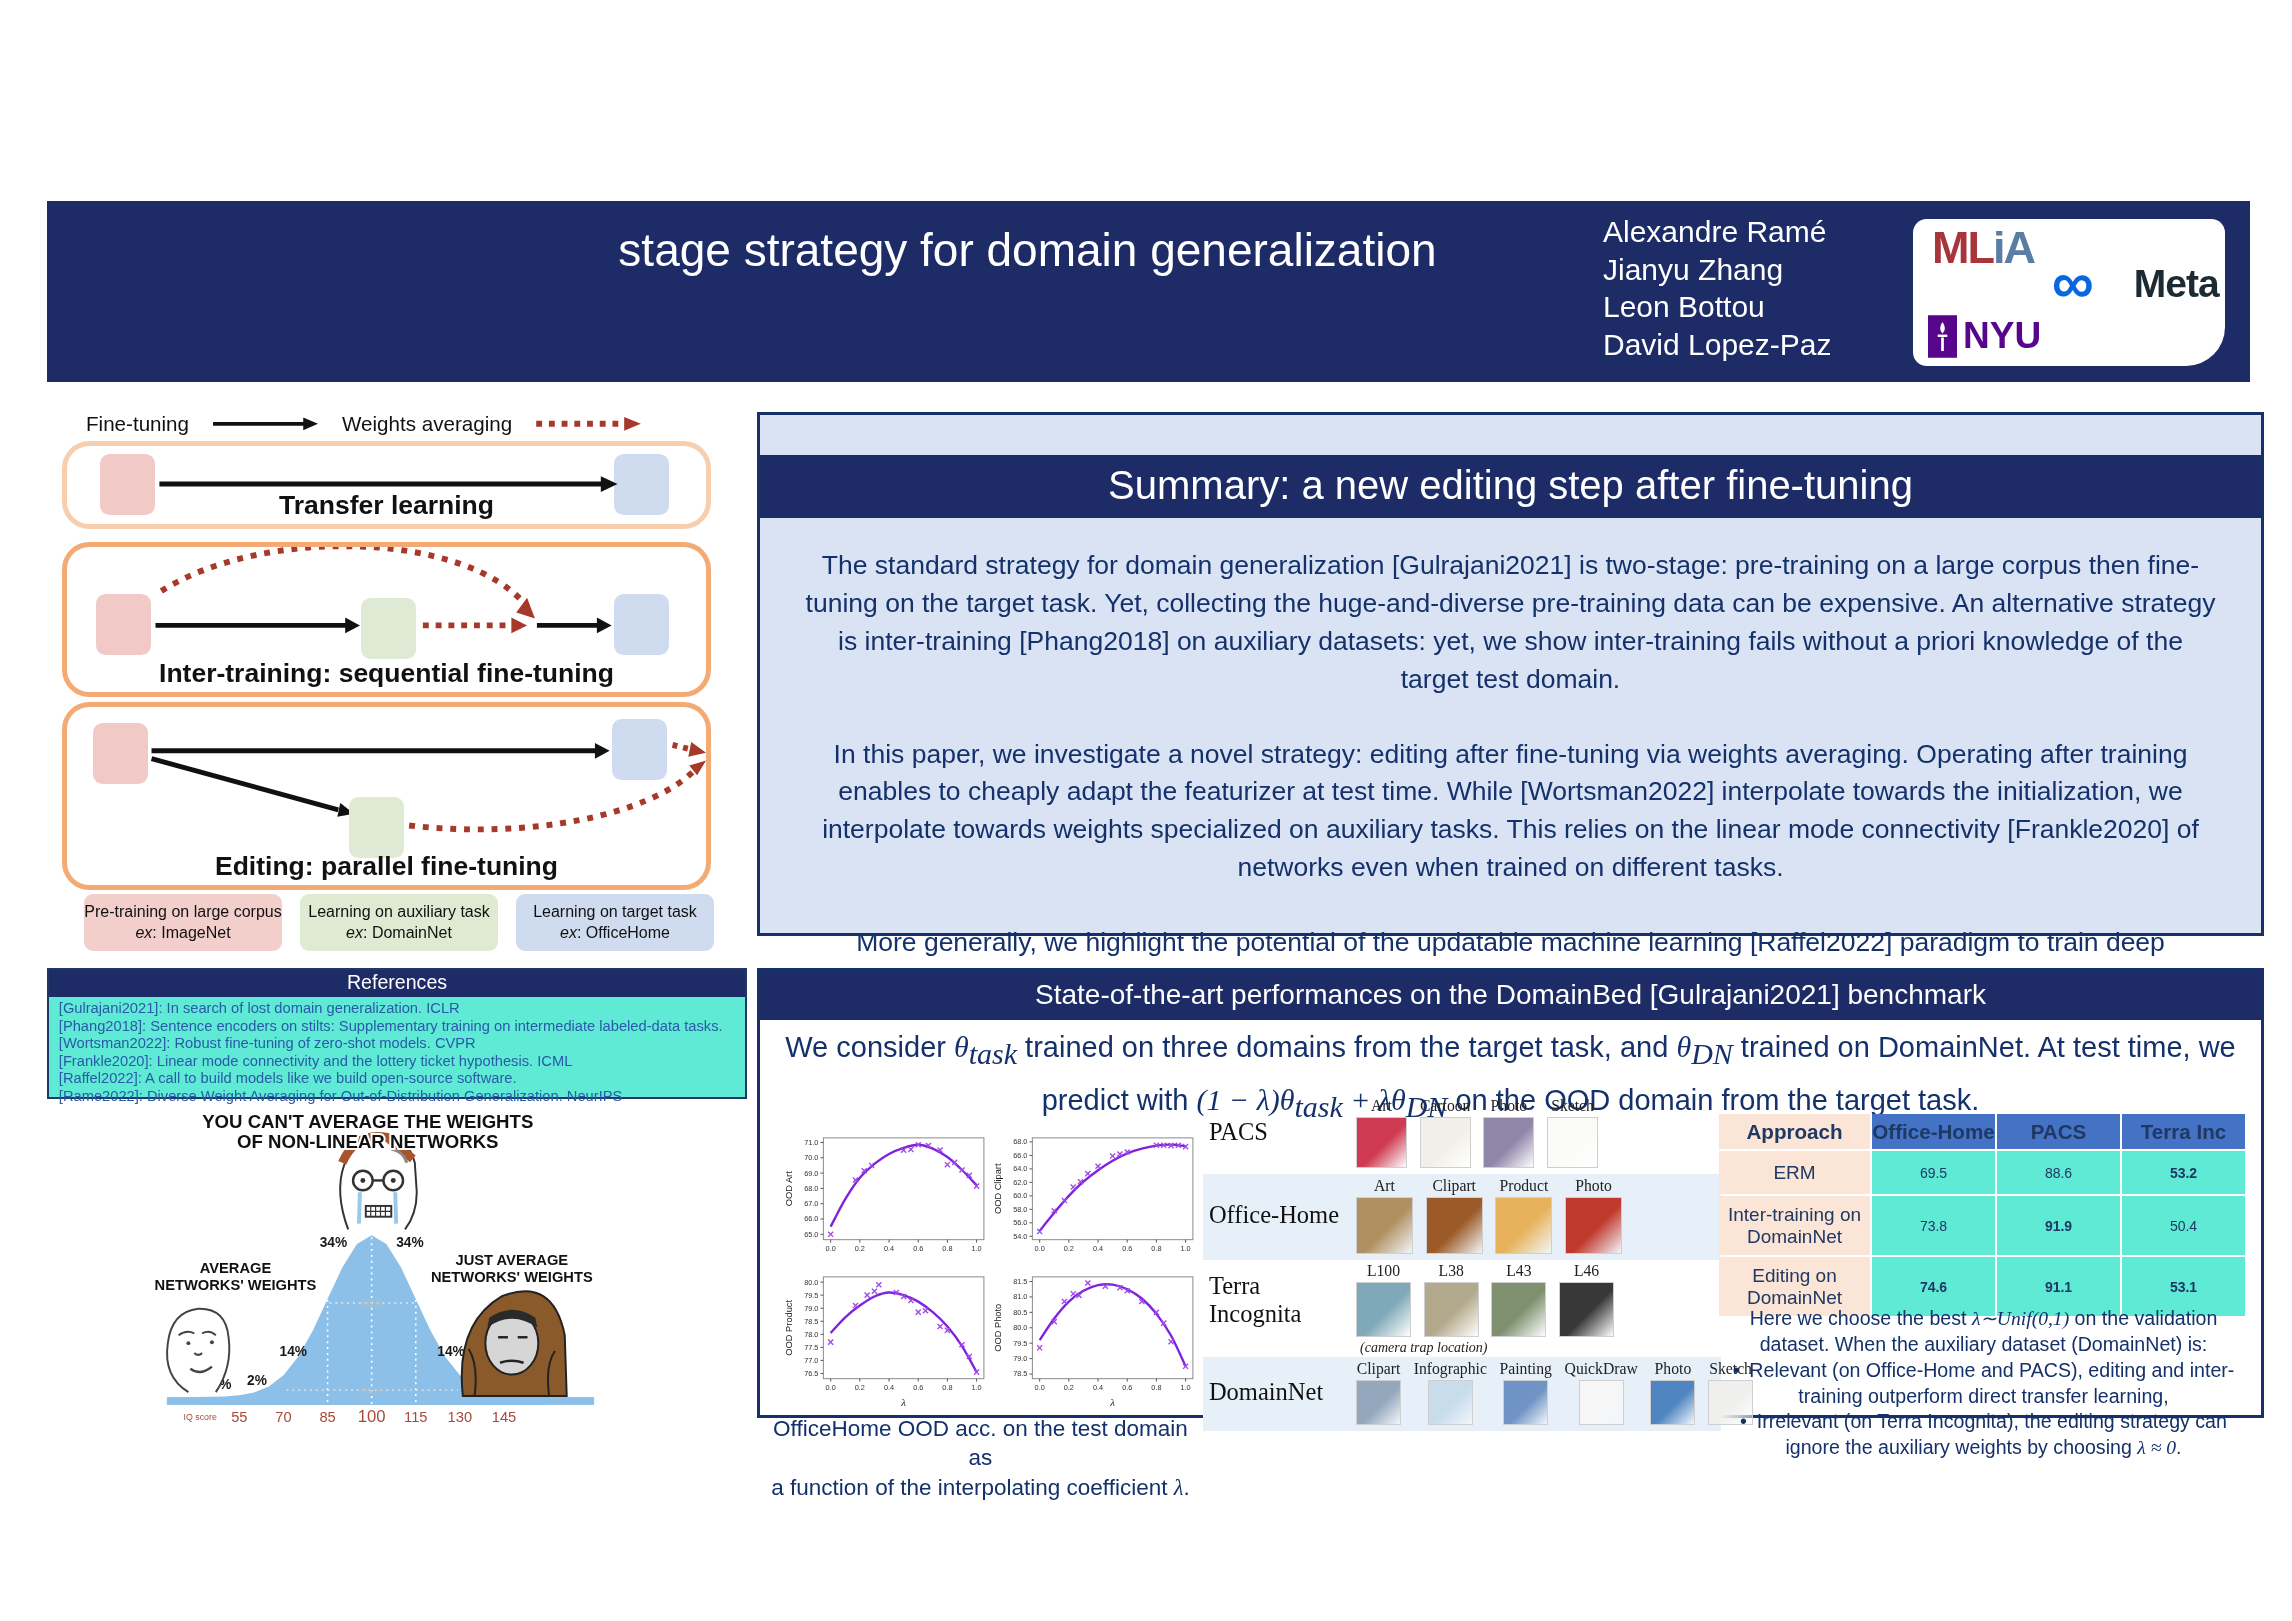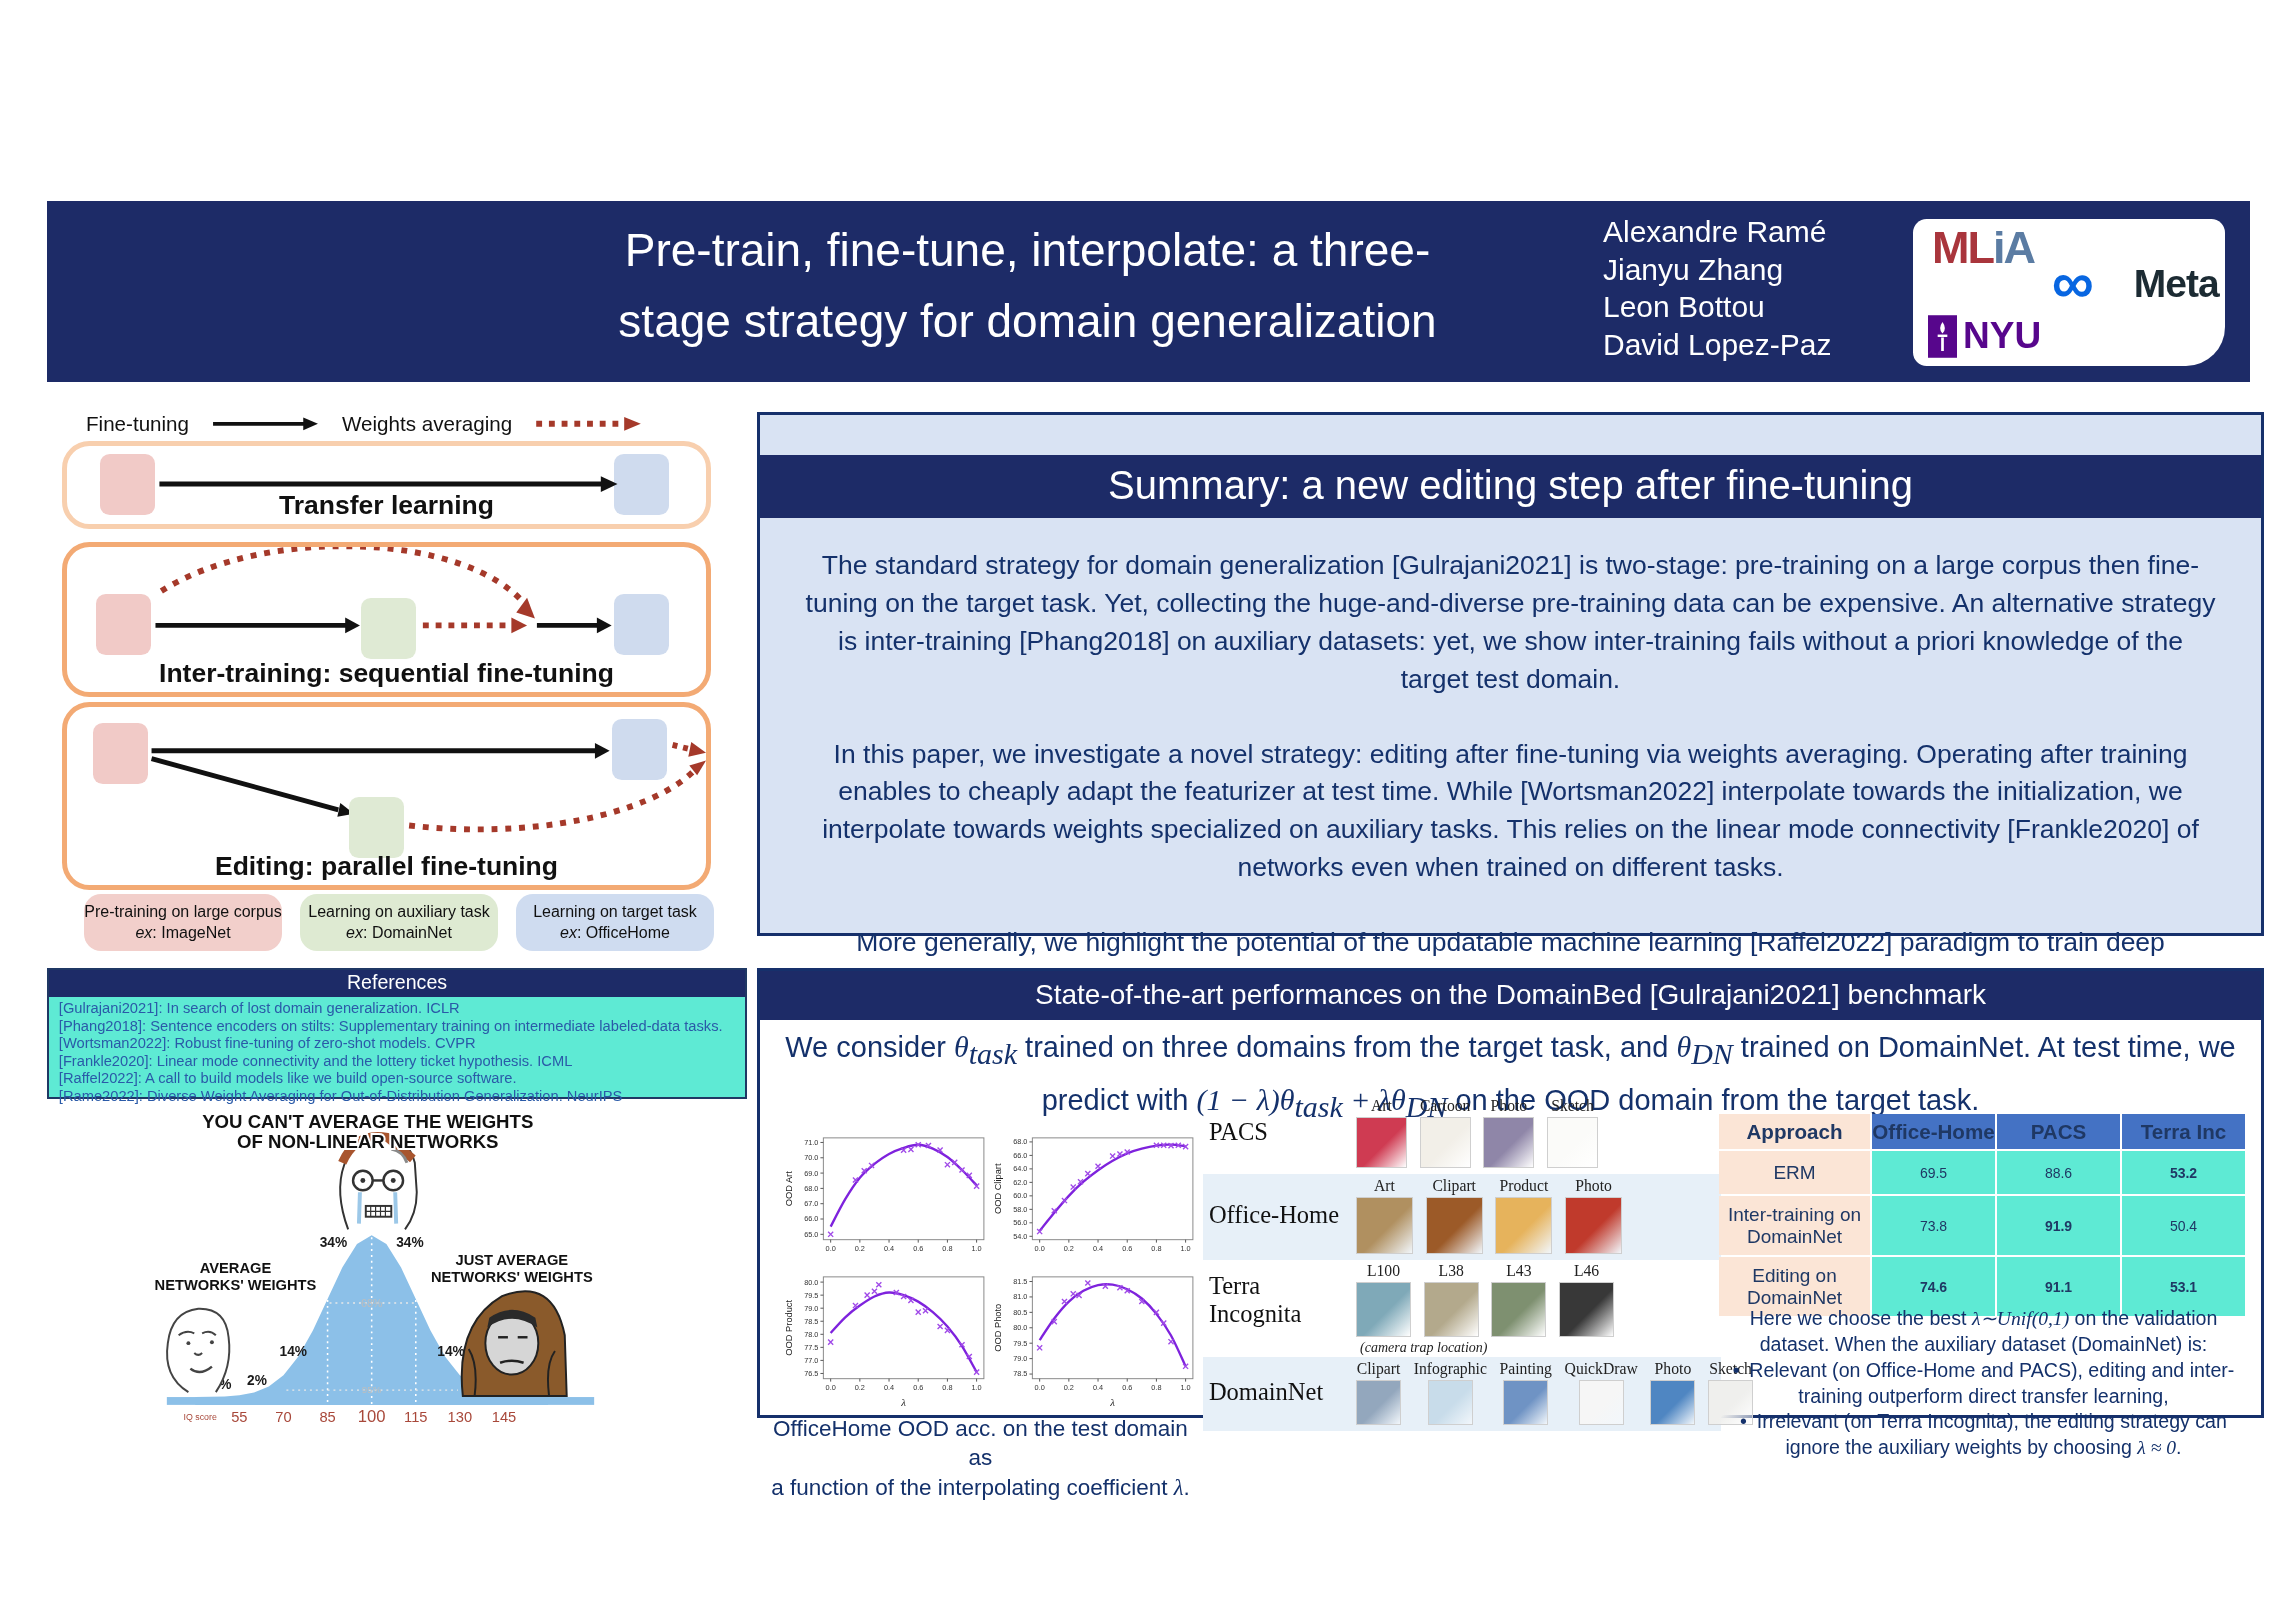"Pre-train, fine-tune, interpolate: a" div { html: <div>Pre-train, fine-tune, interpolate: a three-</div> -> none }
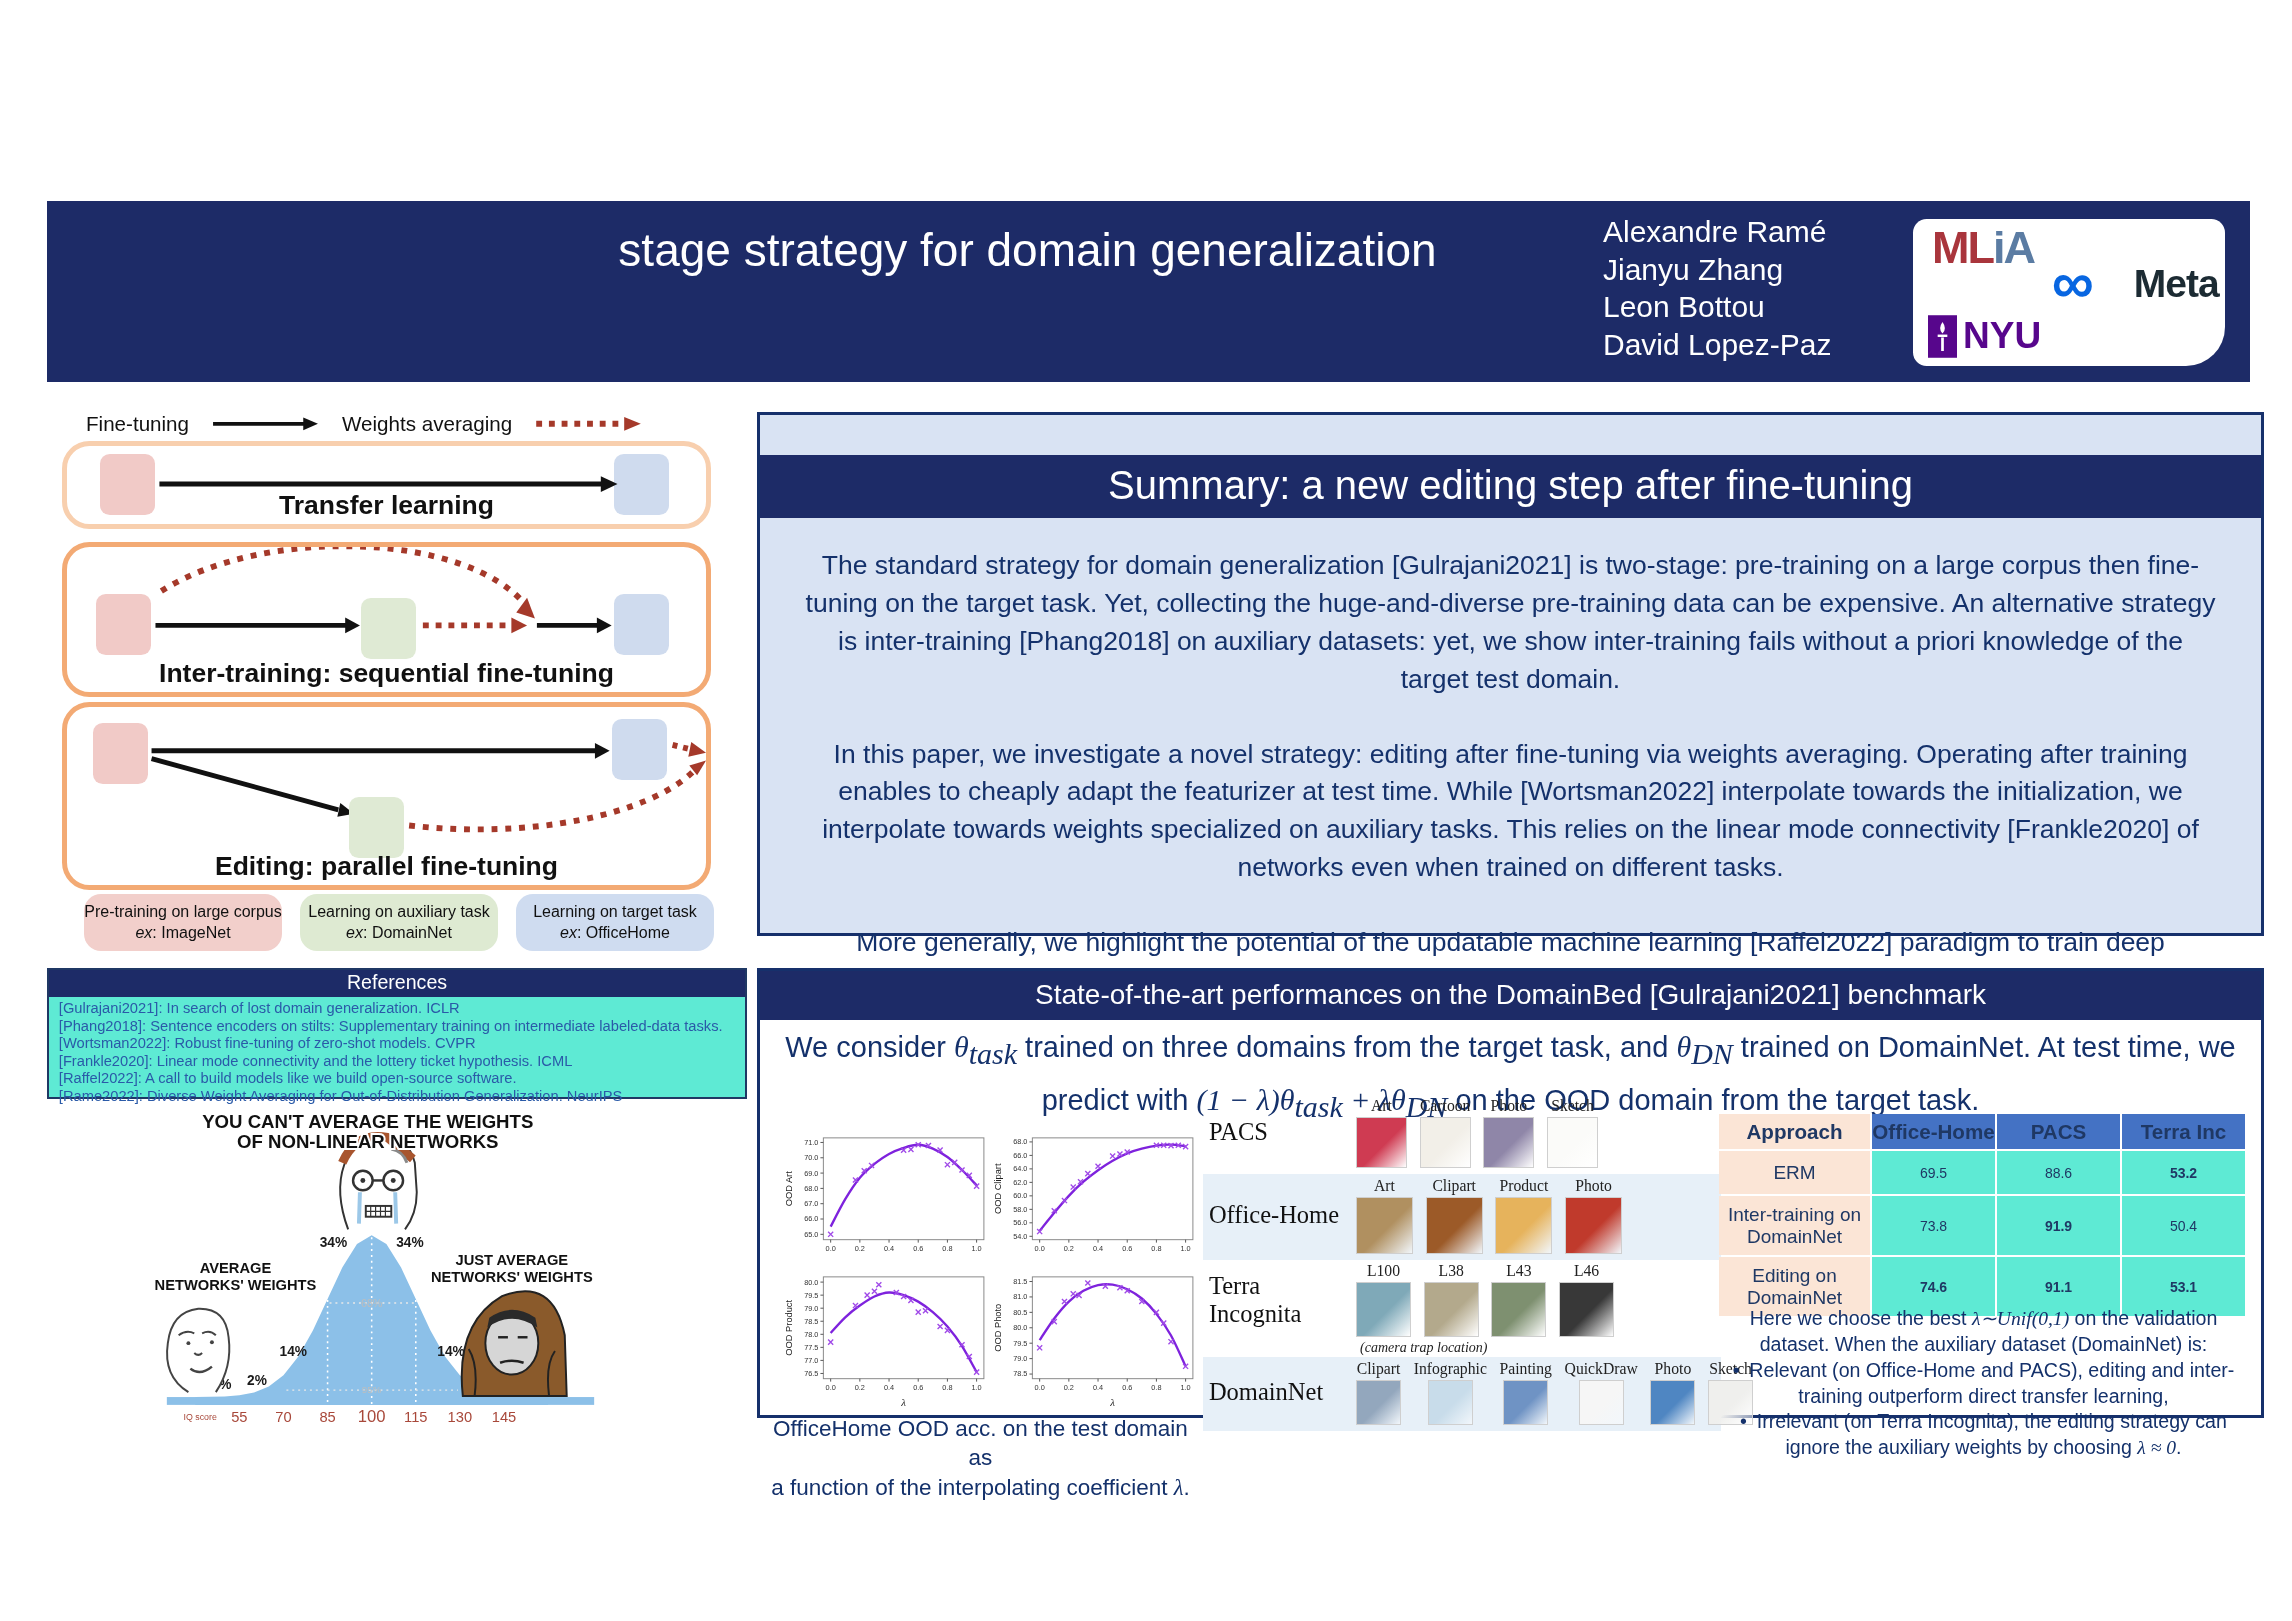"Pre-training on large corpus" .swatch { border-radius: 17px -> 9px }
